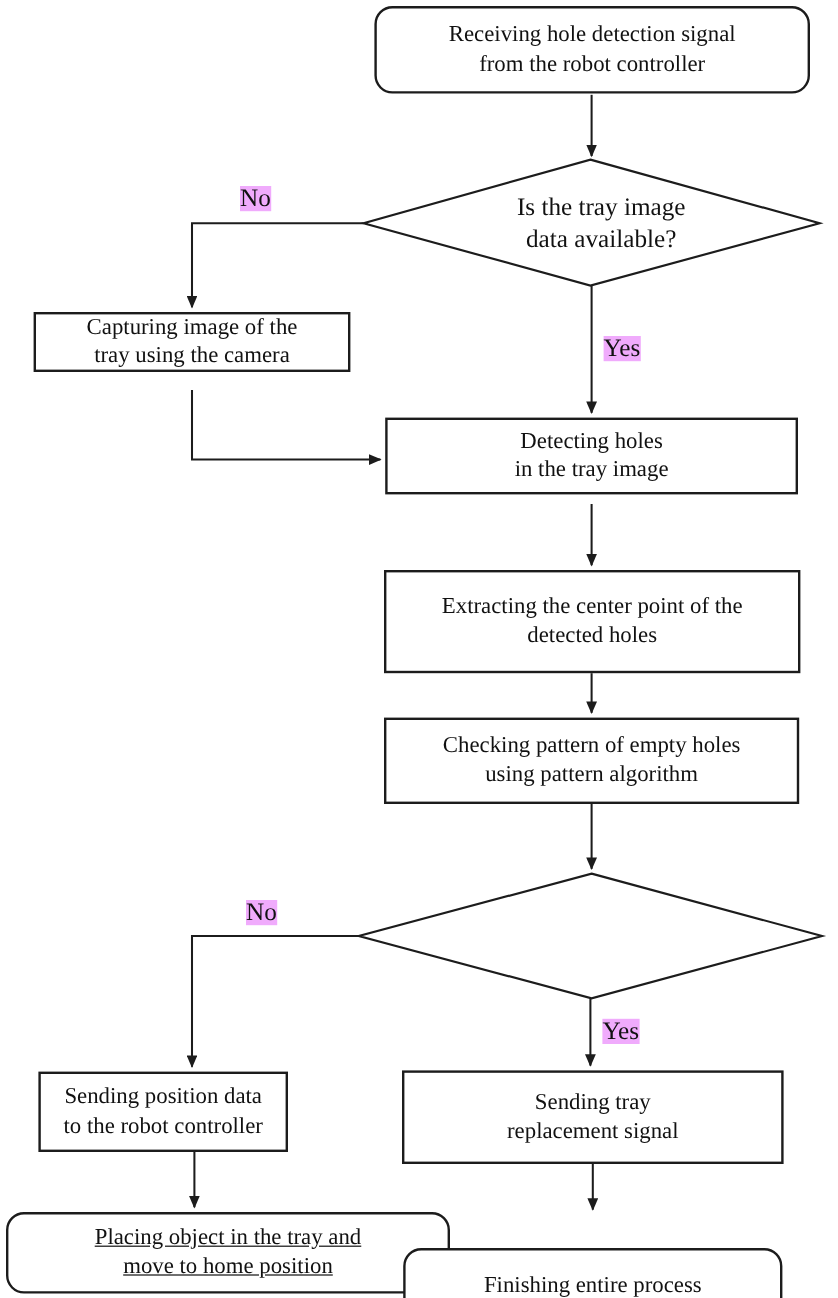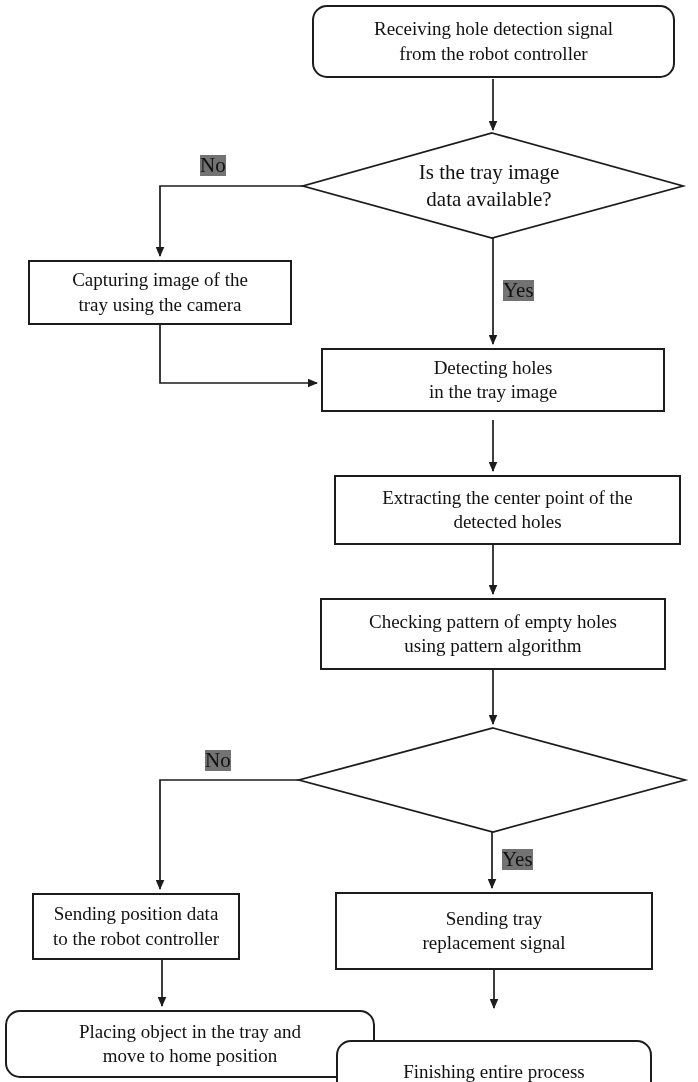"No" .edge-label { background: #737373 -> #f0abfc }
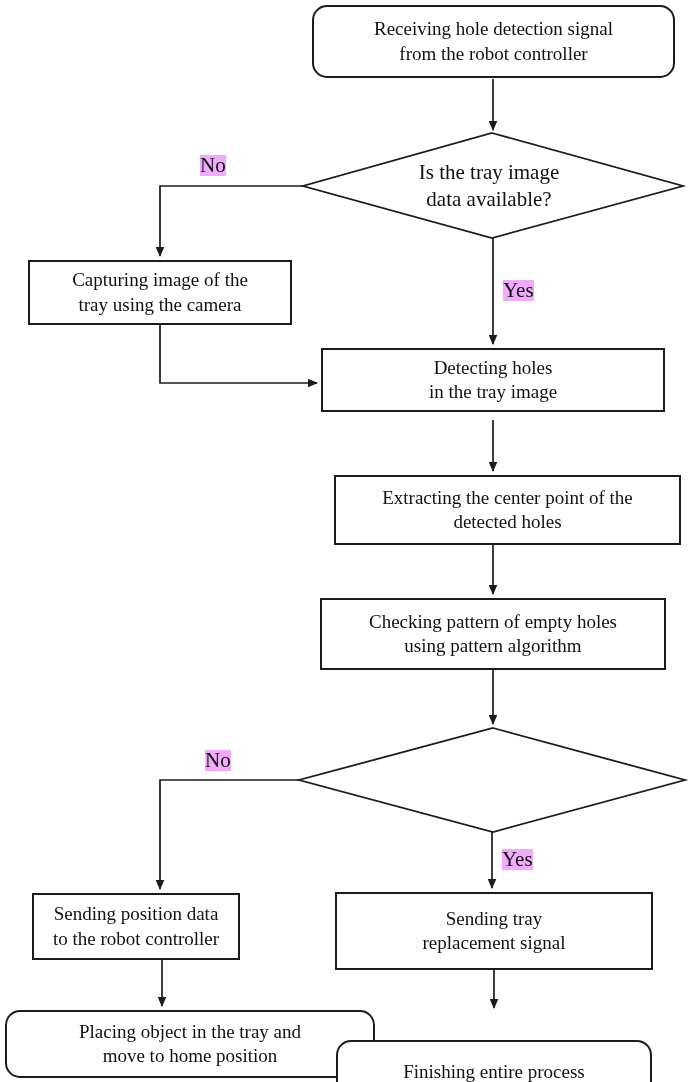"Is the tray image" #d1-label { left: 364px -> 376px }
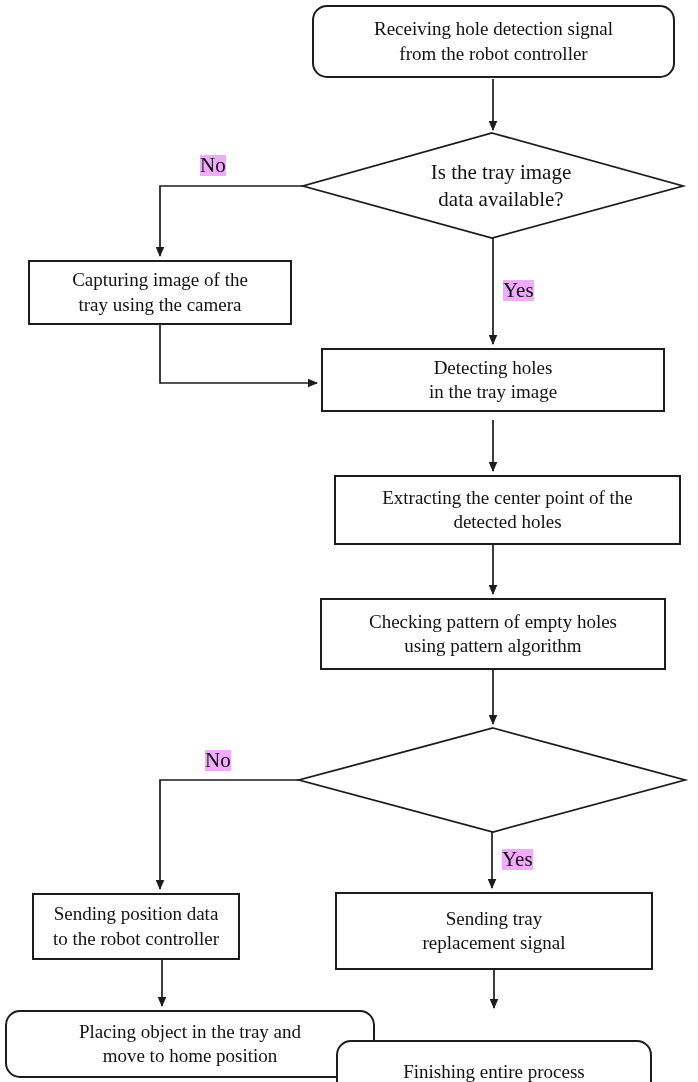"Capturing image of the" #n-capture { height: 65px -> 50px }
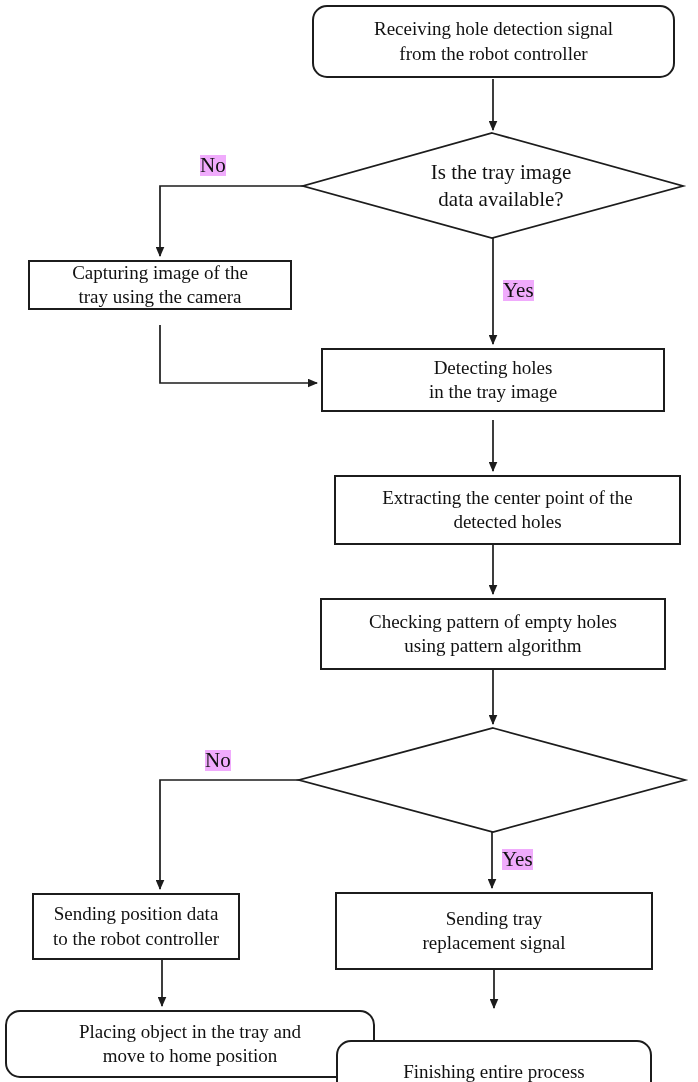"Extracting the center point of" #n-extract { height: 70px -> 86px; left: 334px -> 320px }
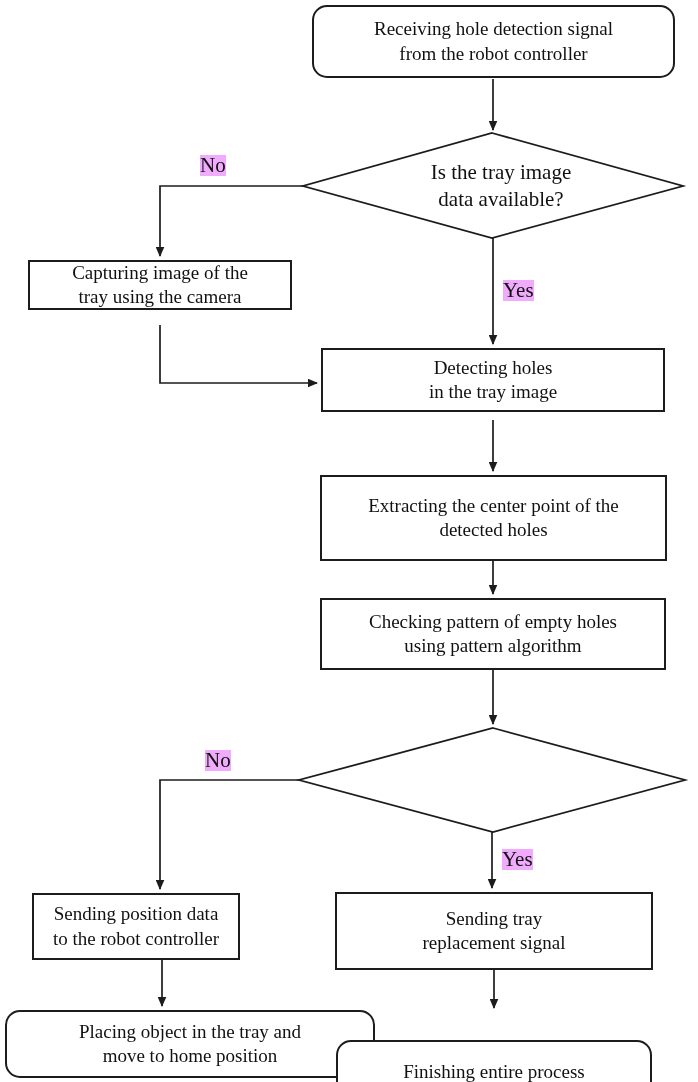"Placing object in the tray" #n-place { text-decoration: none -> underline }
